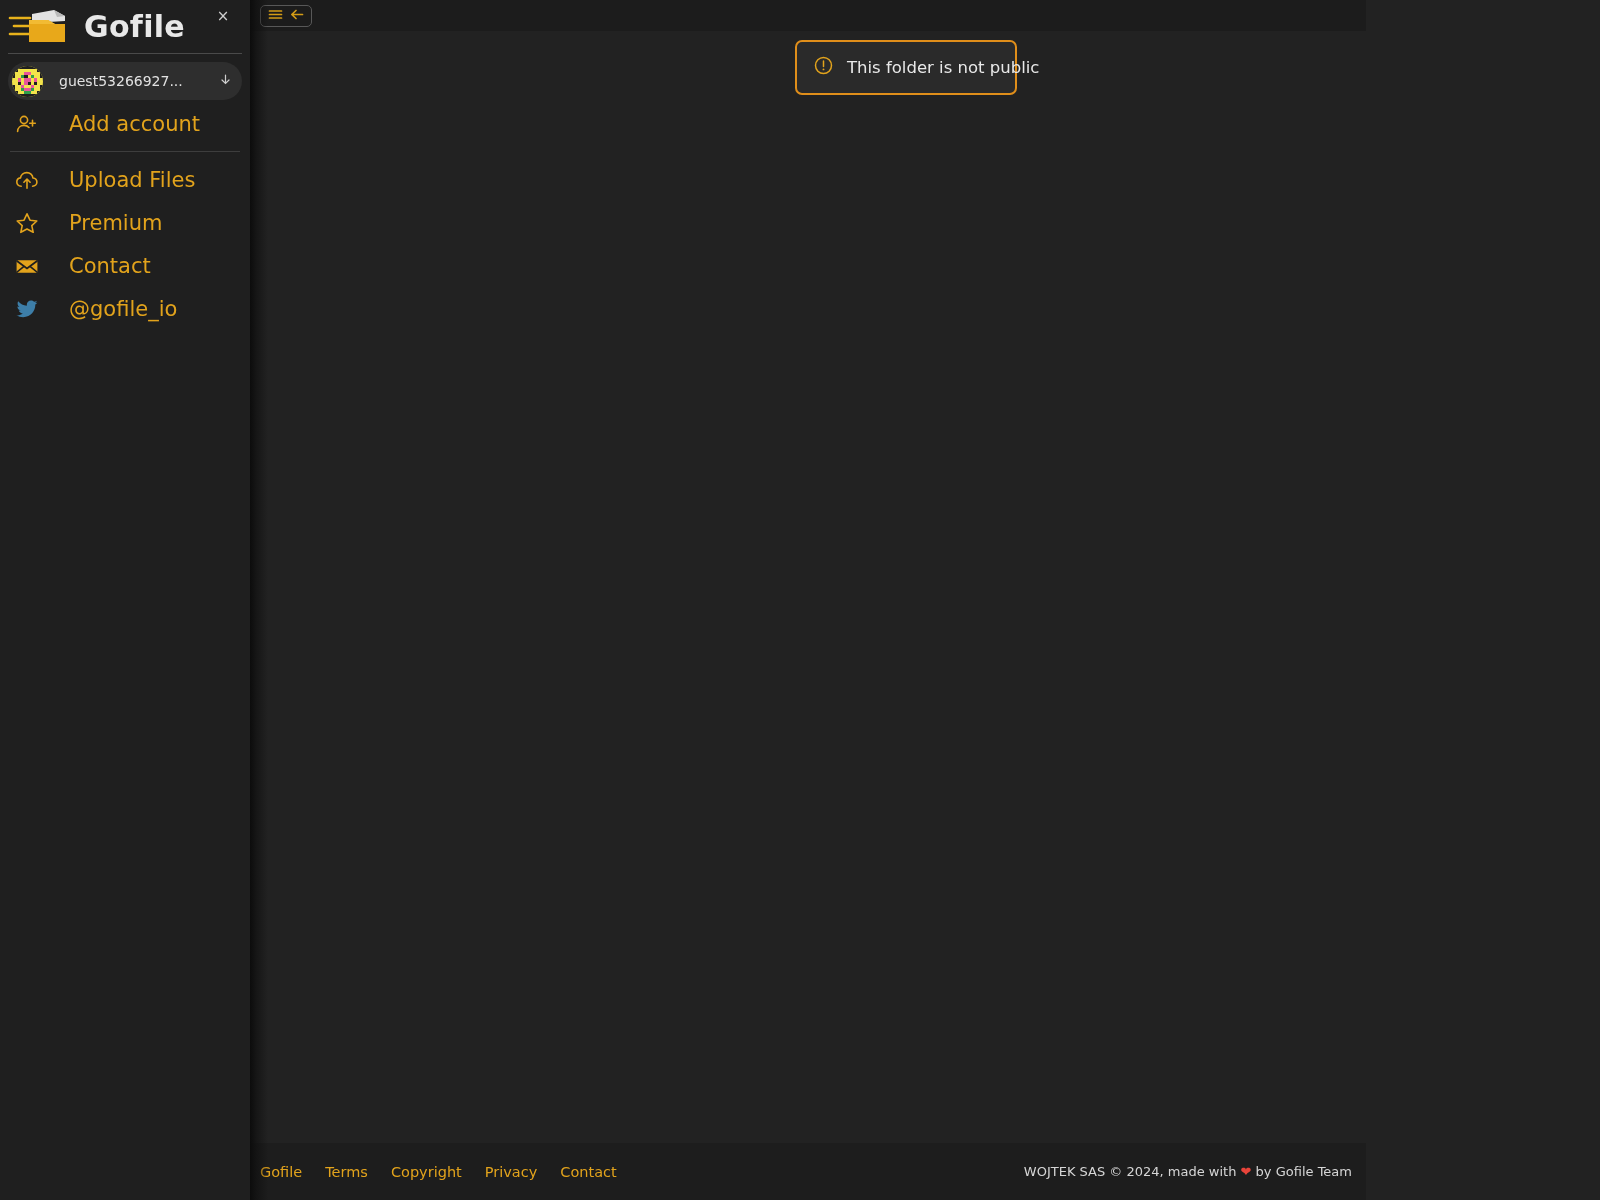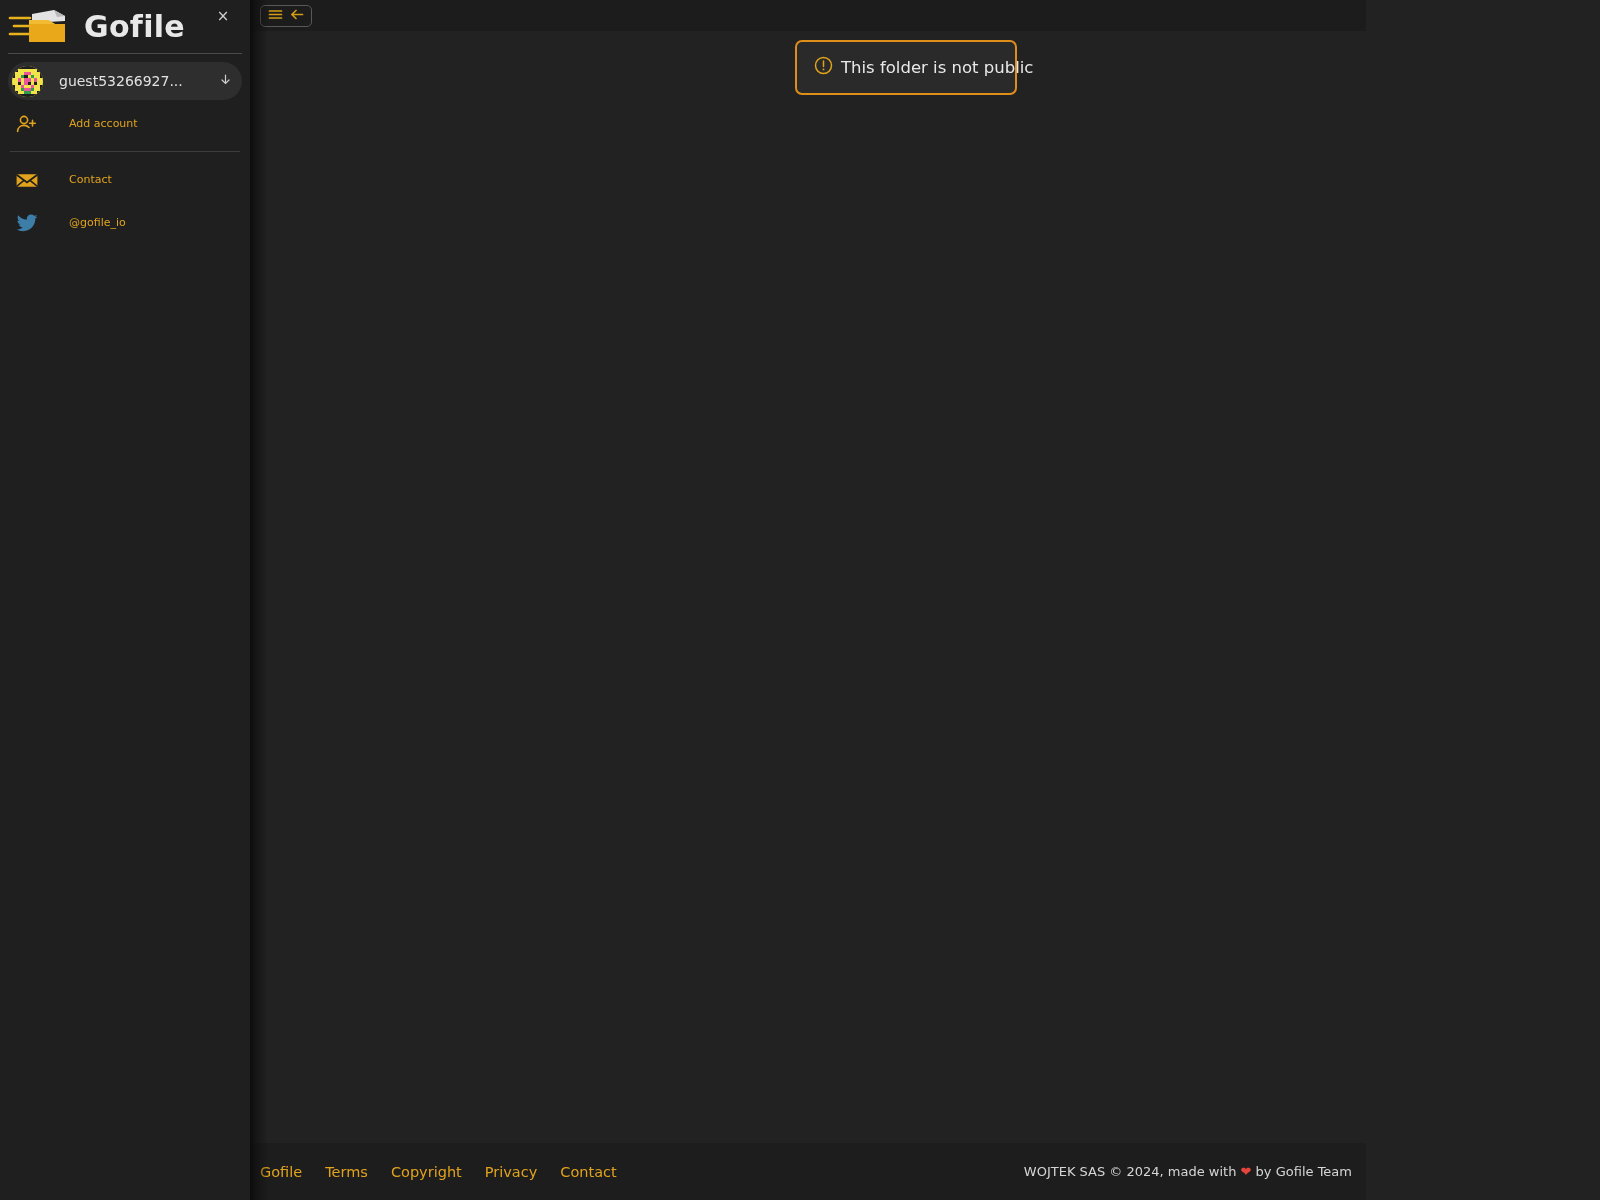"This folder is not public" .alert-banner { gap: 8px -> 14px }
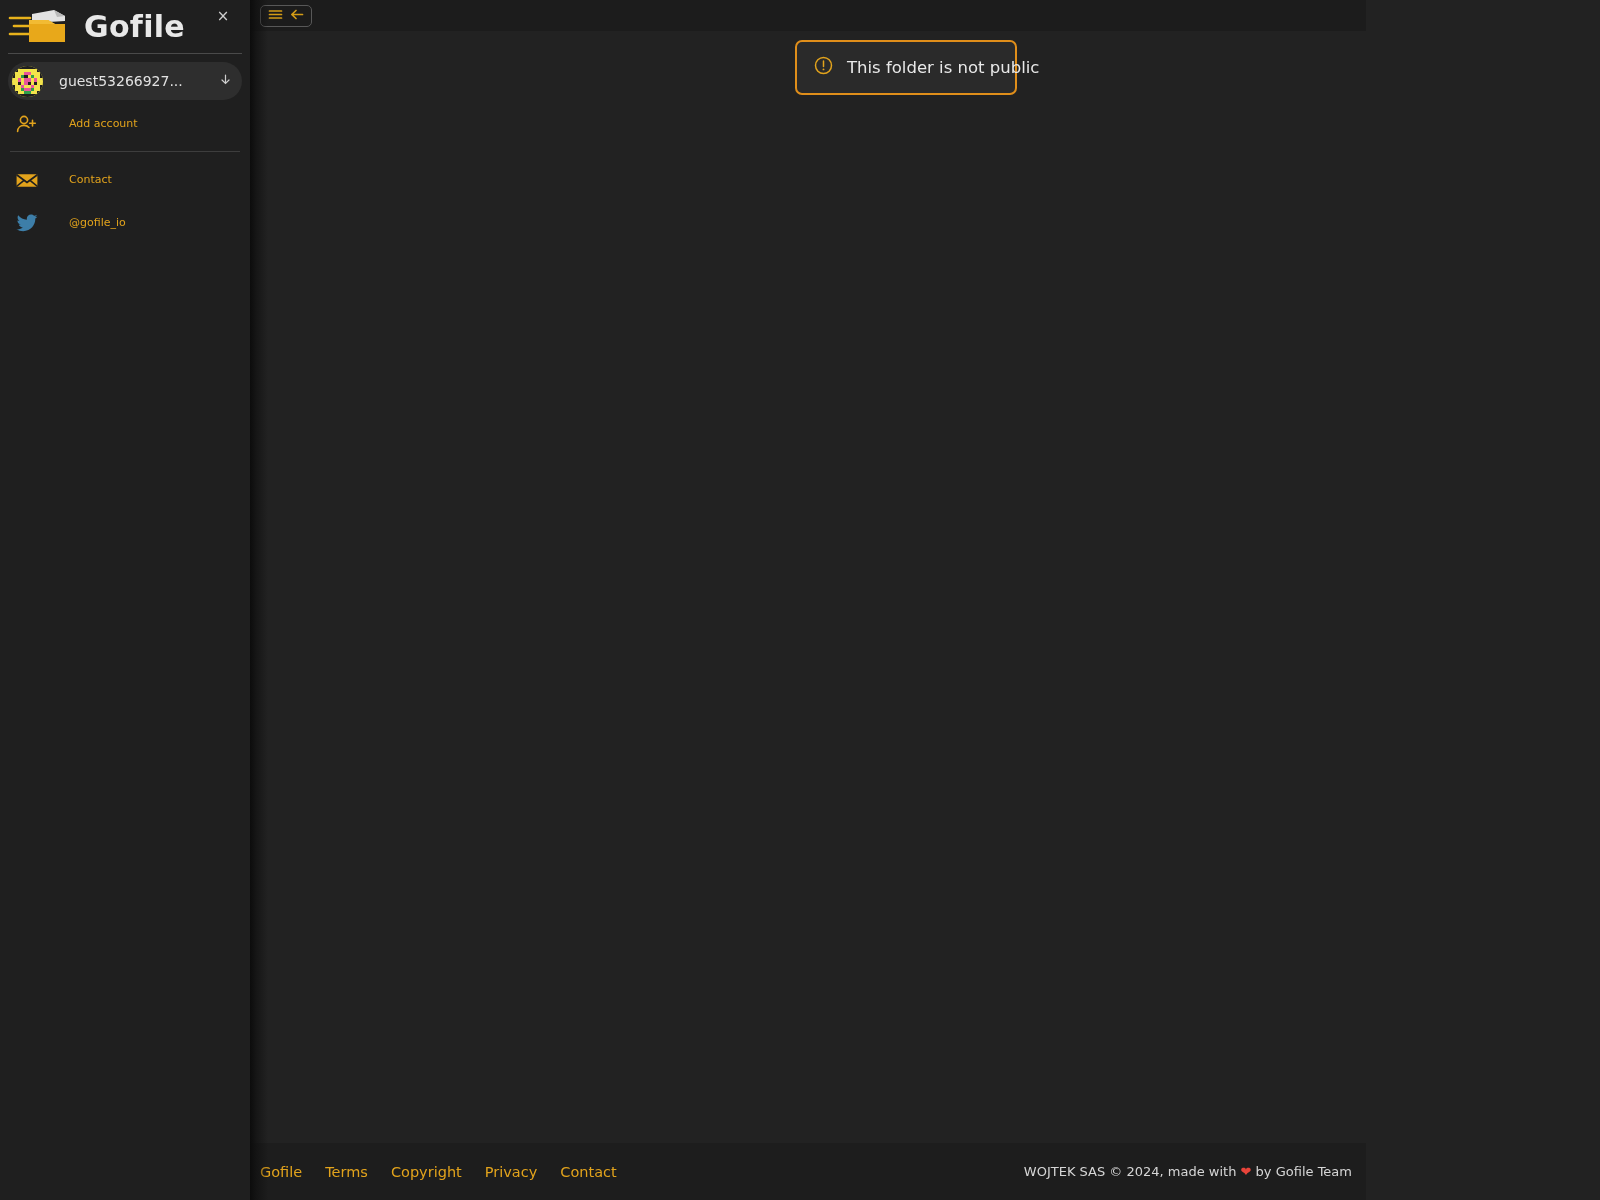"Add account" .nav-label { font-size: 11px -> 21px }
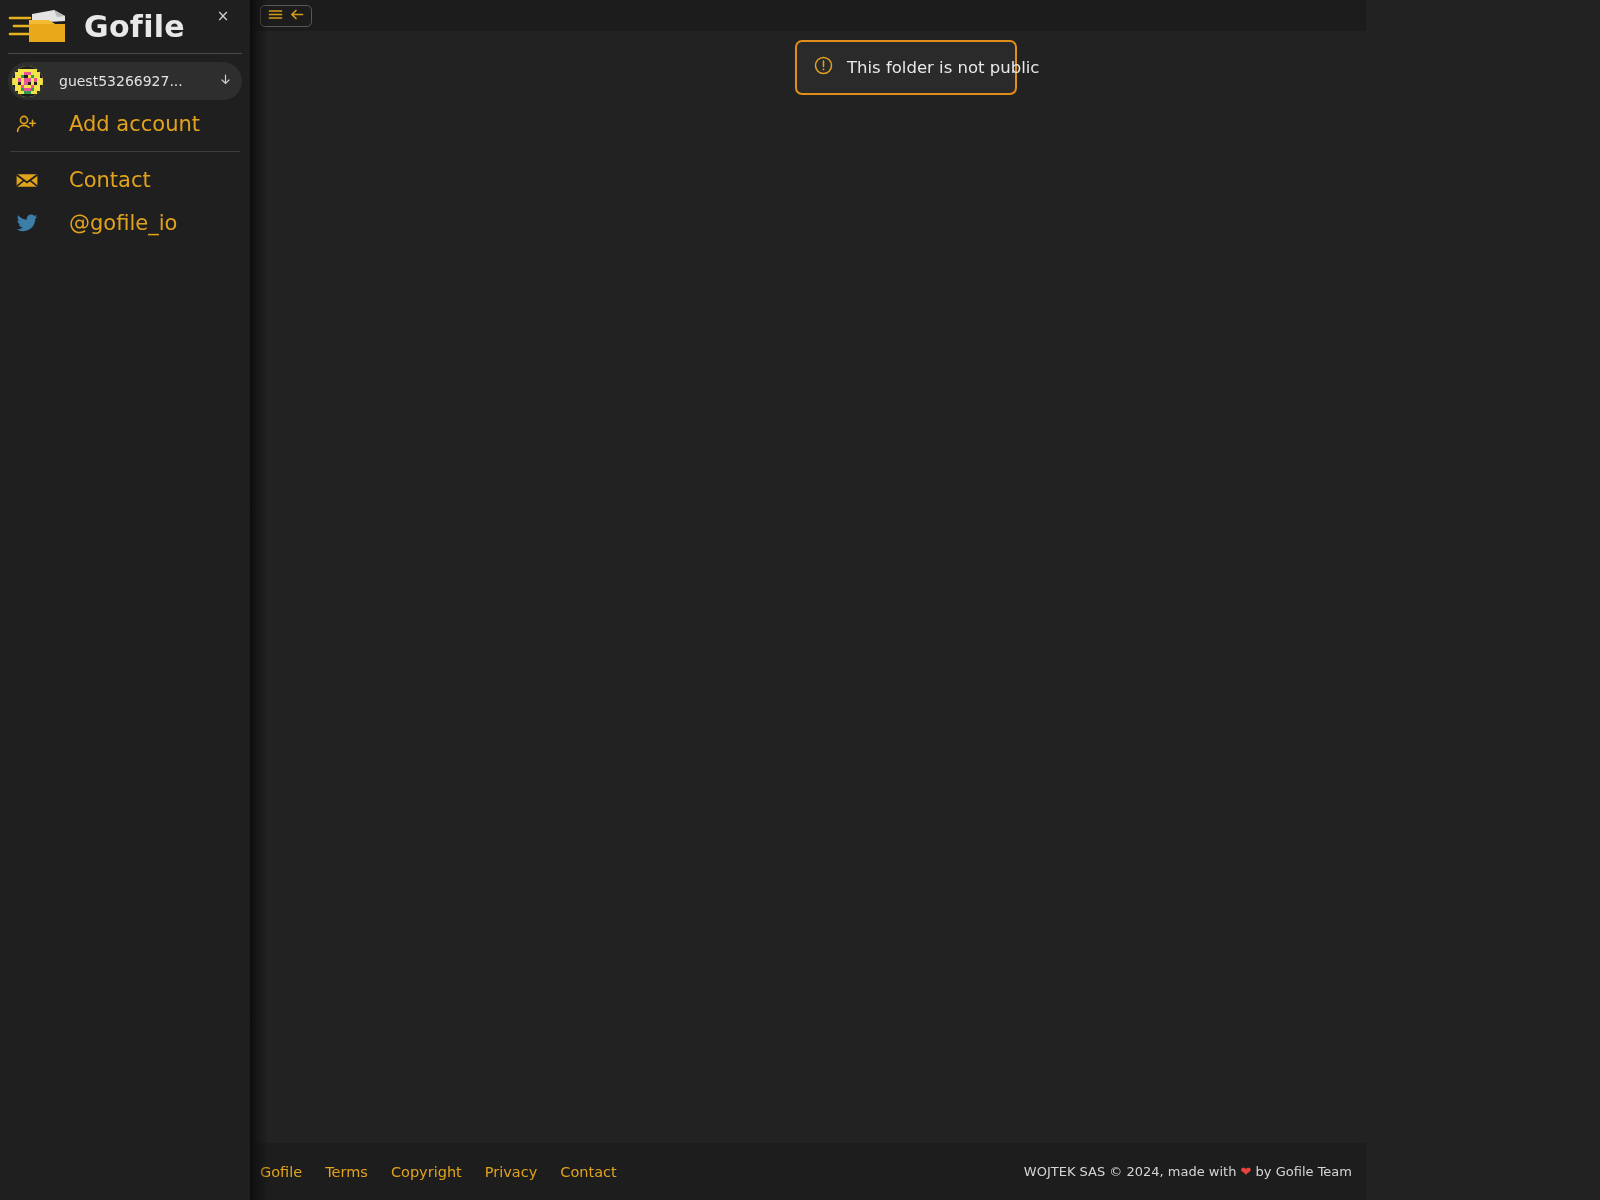"Upload Files" div.nav-item { html: none -> <div> <span> <svg> <path></path> <path></path> </svg> </span> <span>Upload Files</span> </div> }
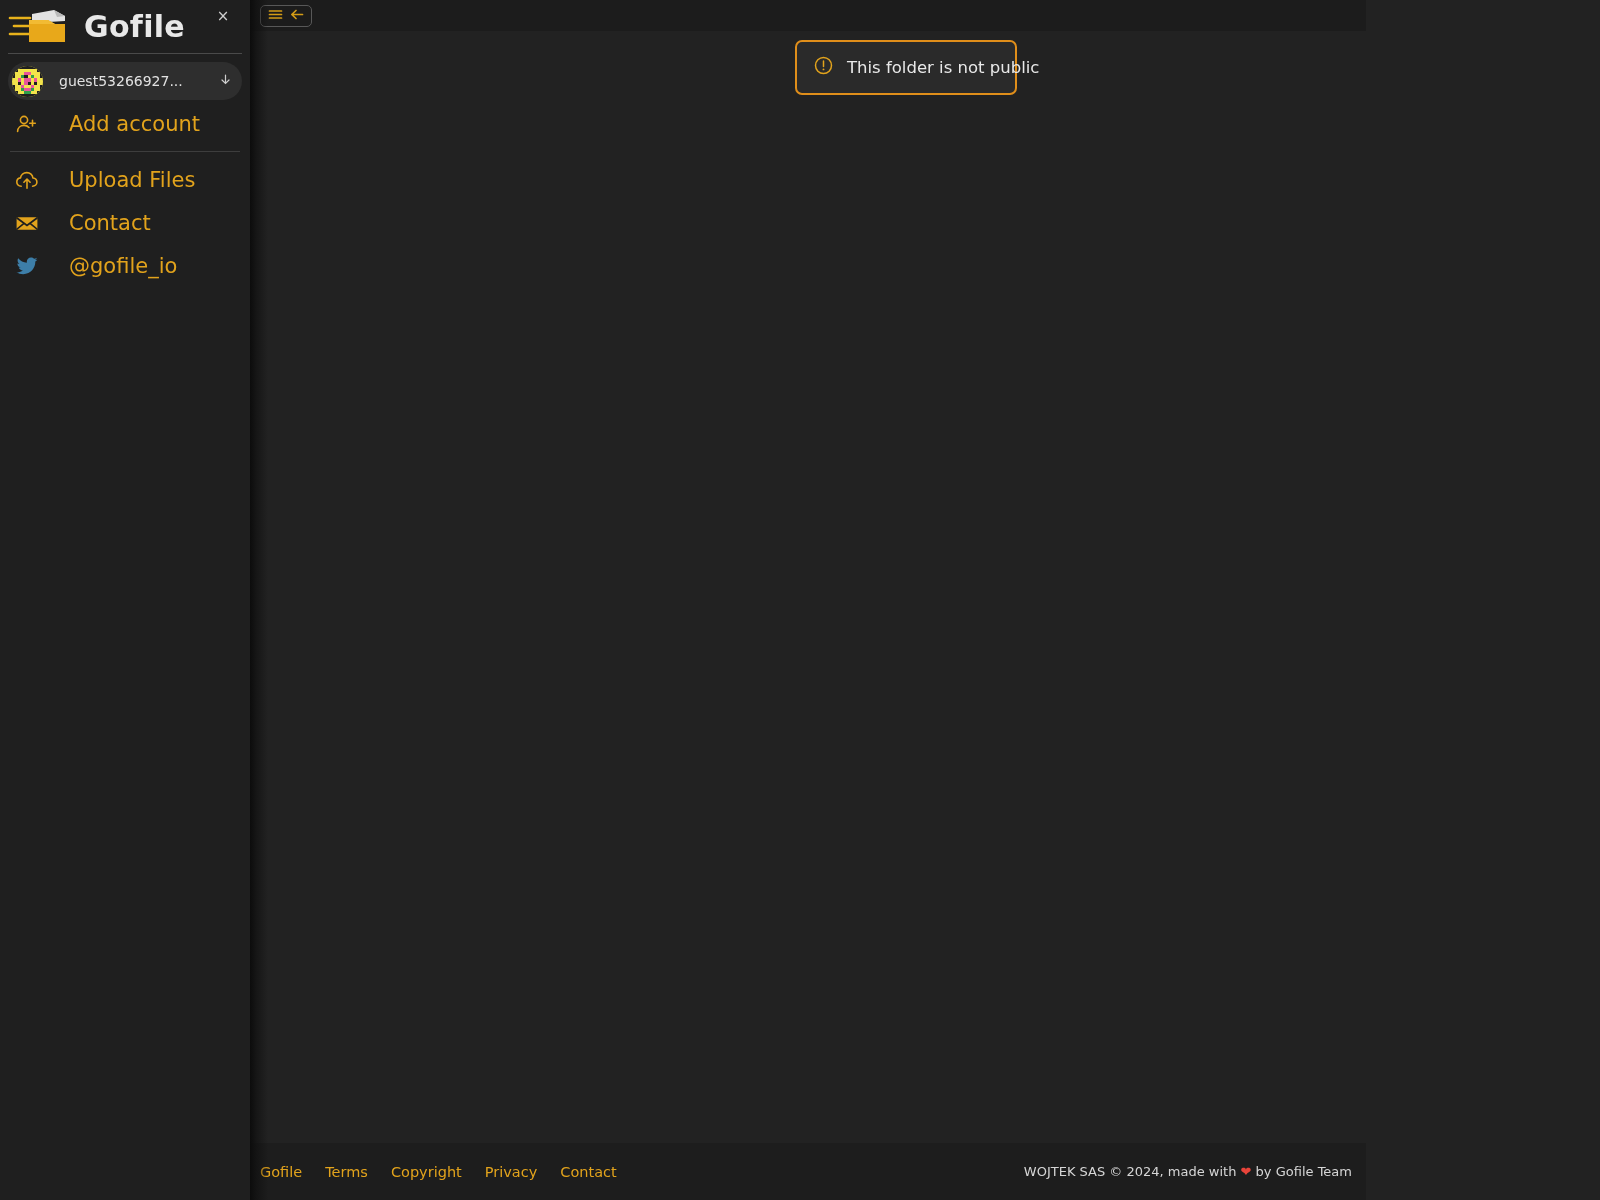"Premium" div.nav-item { html: none -> <div> <span> <svg> <path></path> </svg> </span> <span>Premium</span> </div> }
